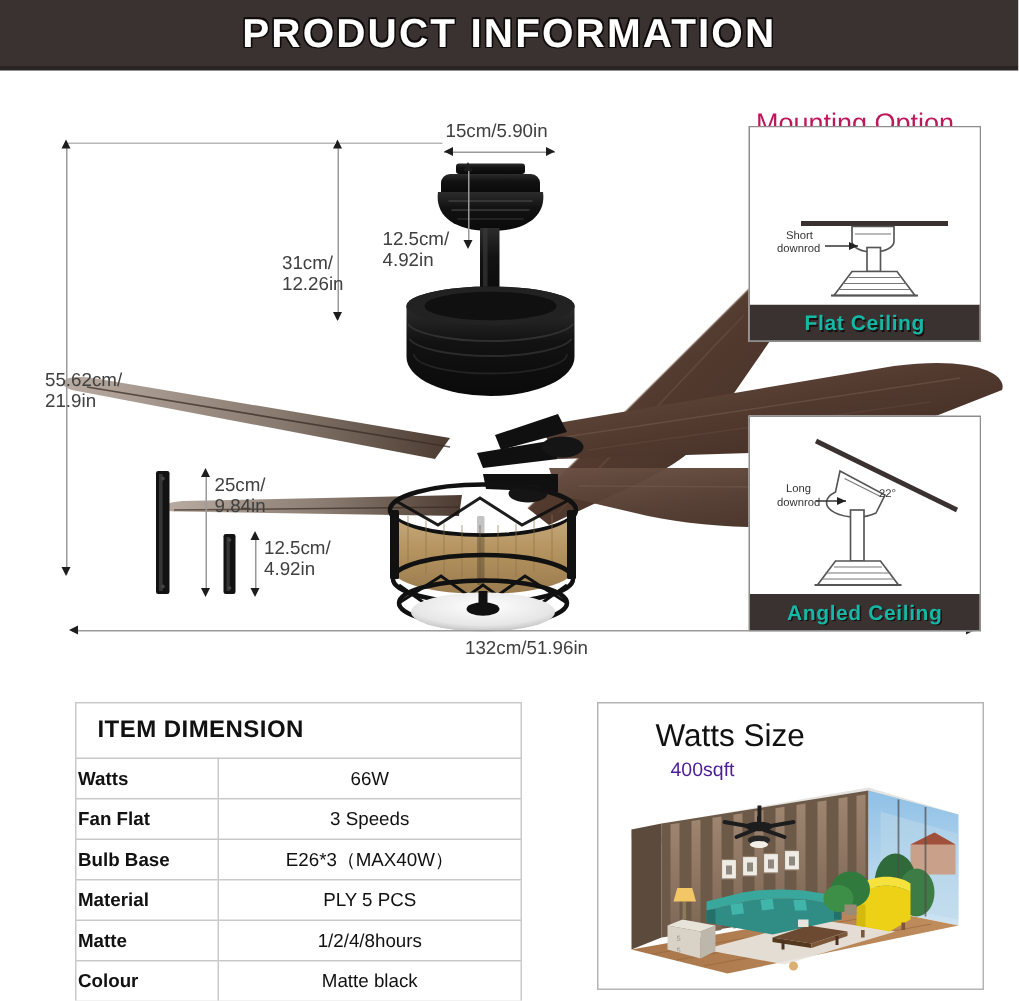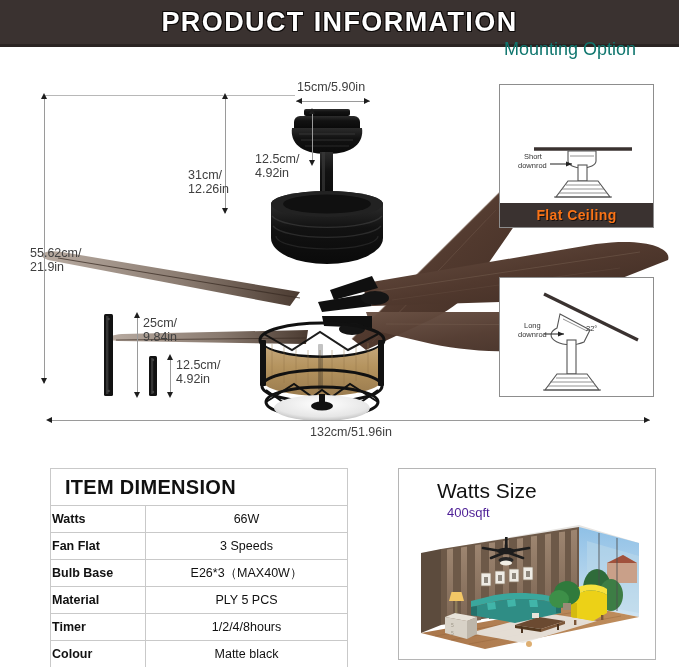"Mounting Option" .mount-title { color: #0f766e -> #be185d; top: 39px -> 72px }
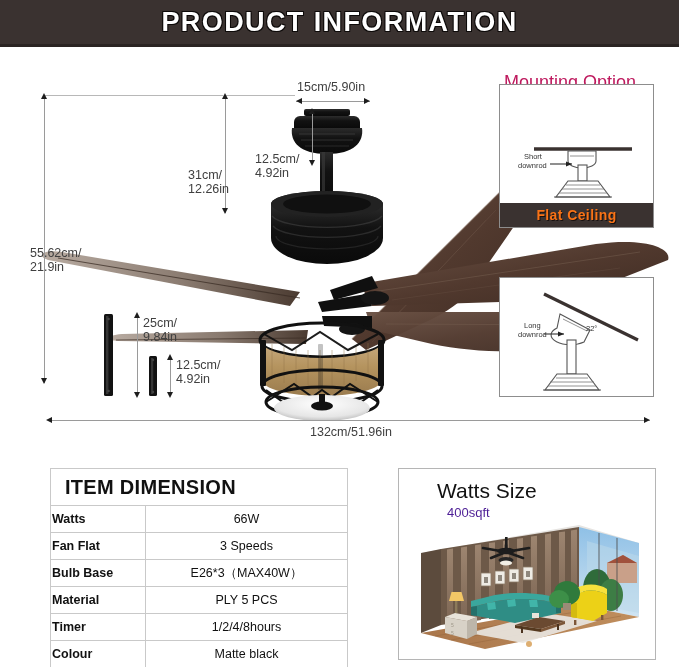"Flat Ceiling" .mount-label { color: #f97316 -> #14b8a6 }
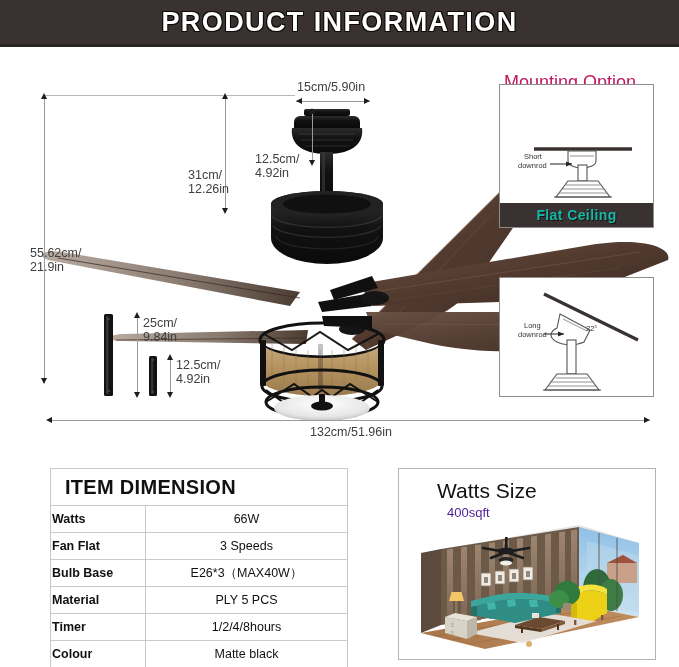"Angled Ceiling" div.mount-label { html: none -> <div>Angled Ceiling</div> }
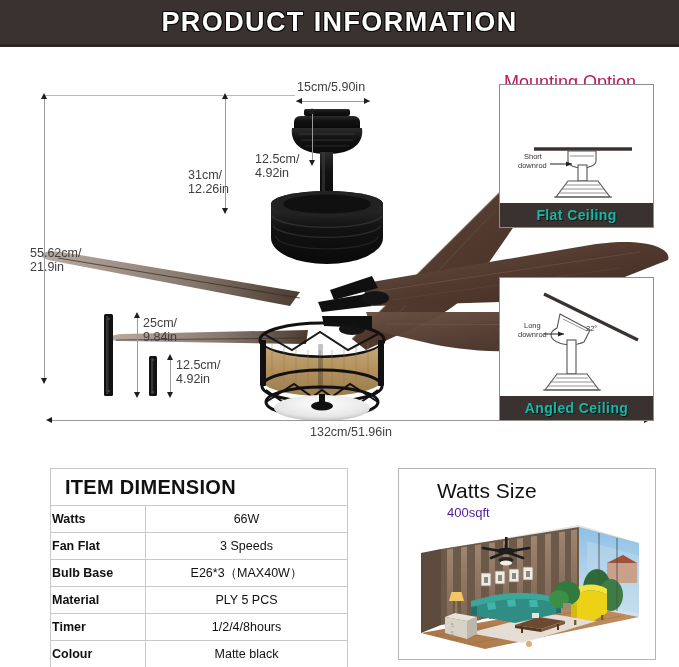"ITEM DIMENSION" .tbl td.title { font-size: 20px -> 16px }
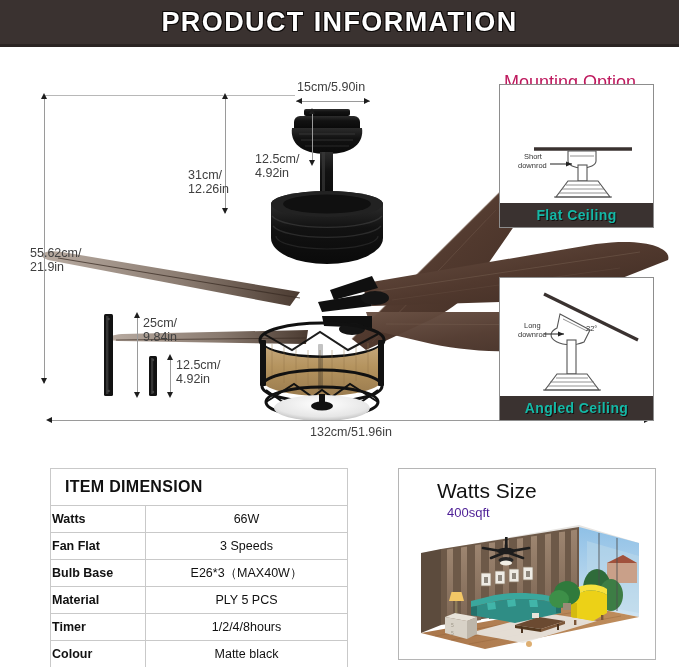"Timer" td.k { text: Timer -> Matte }
